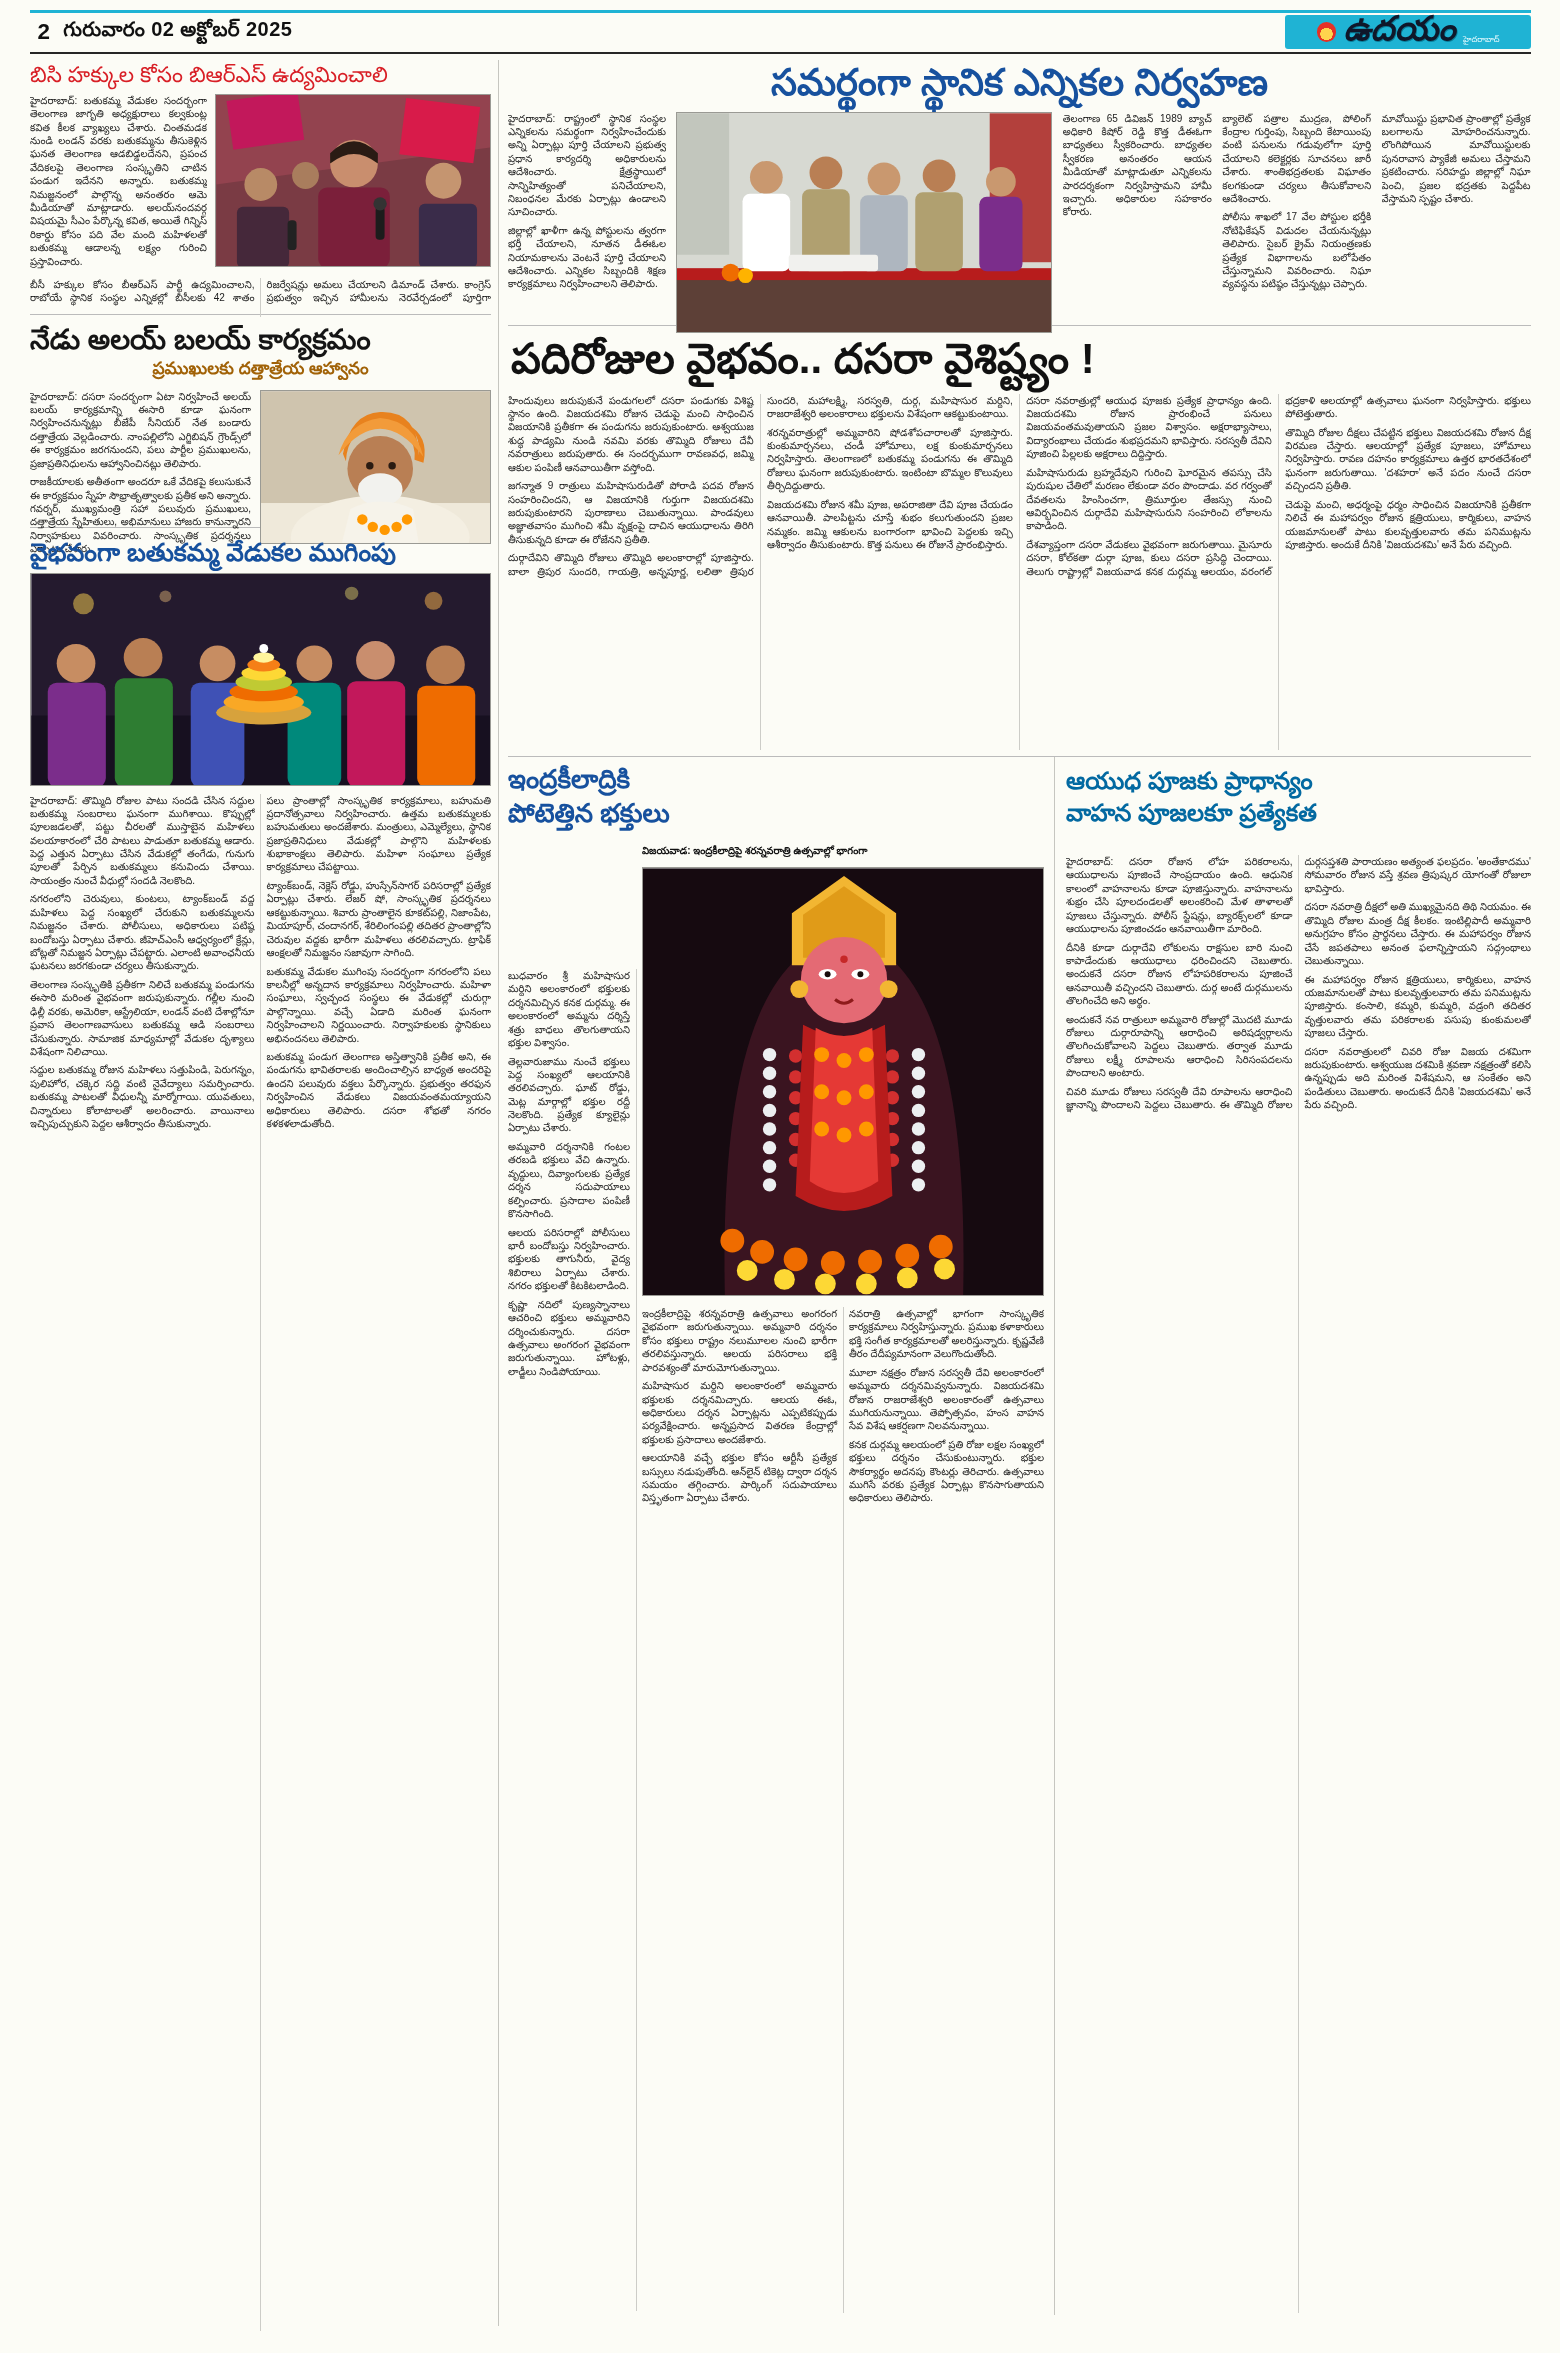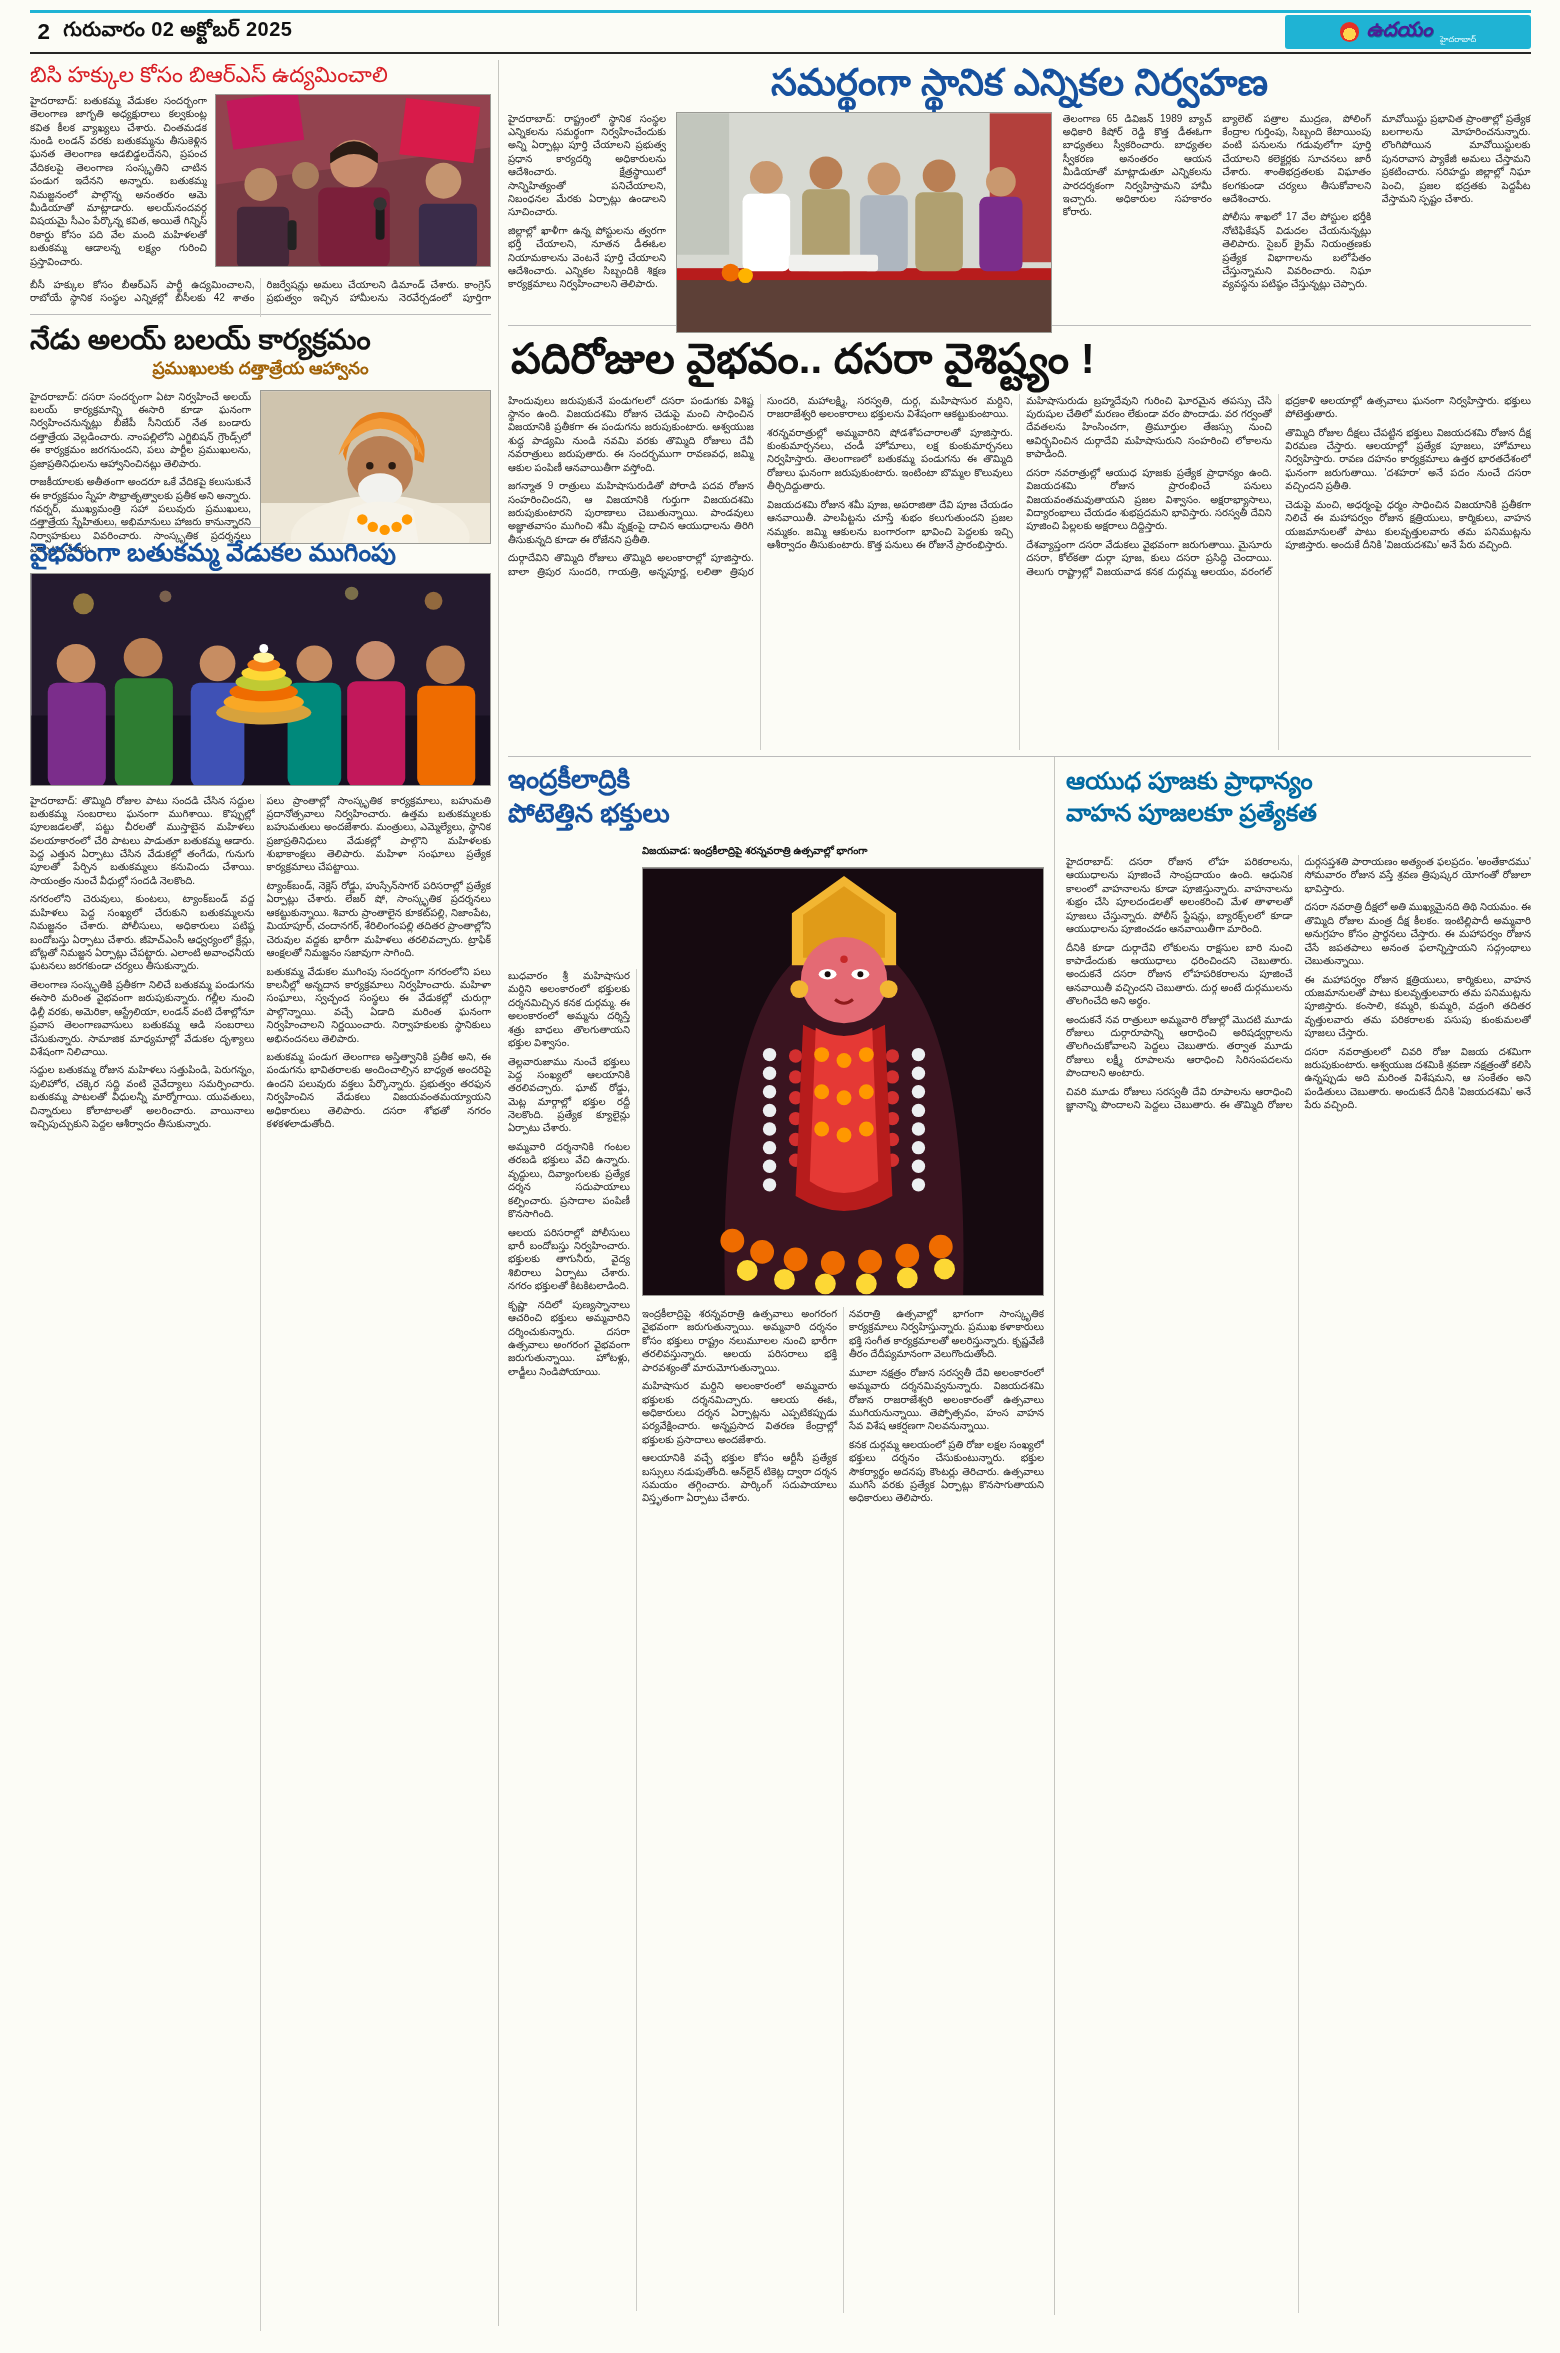"ఉదయం" .logo-text { color: #4c1d95 -> #0f172a; font-size: 20px -> 34px }
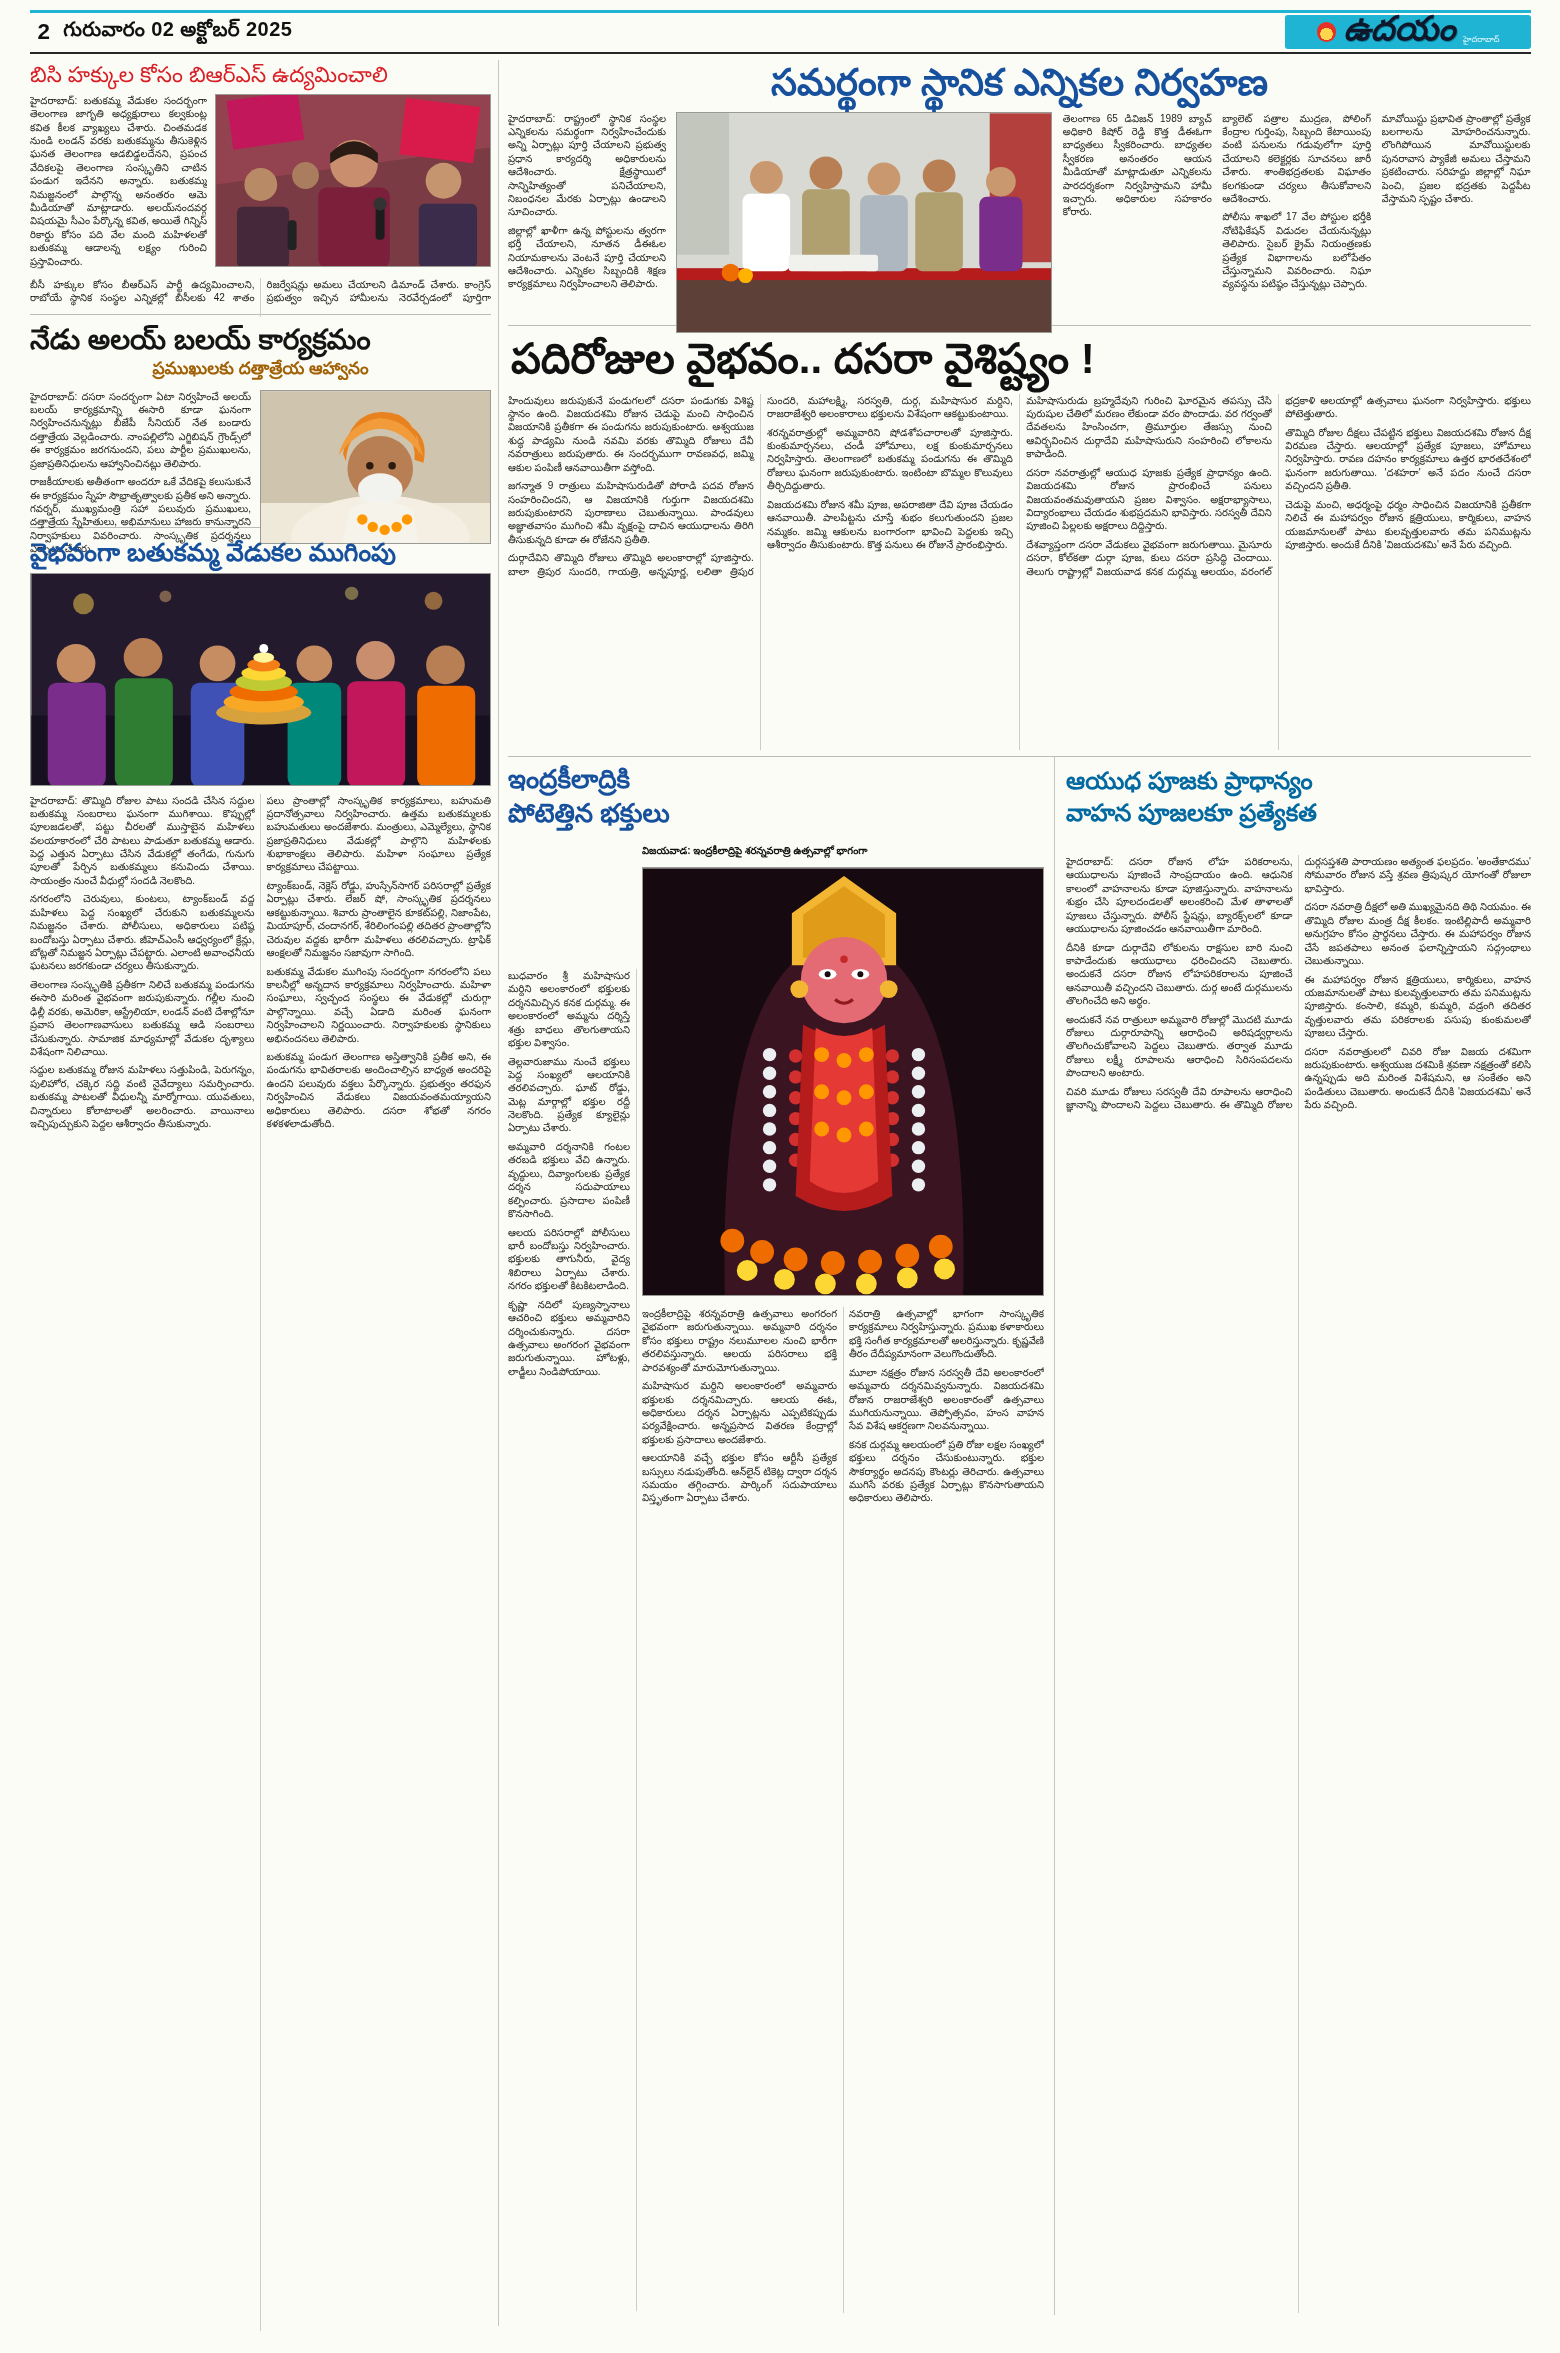"మహిషాసురుడు బ్రహ్మదేవుని గురించి ఘోరమైన" p { order: before "దసరా నవరాత్రుల్లో ఆయుధ పూజకు ప్రత్యేక" -> after "దసరా నవరాత్రుల్లో ఆయుధ పూజకు ప్రత్యేక" }
